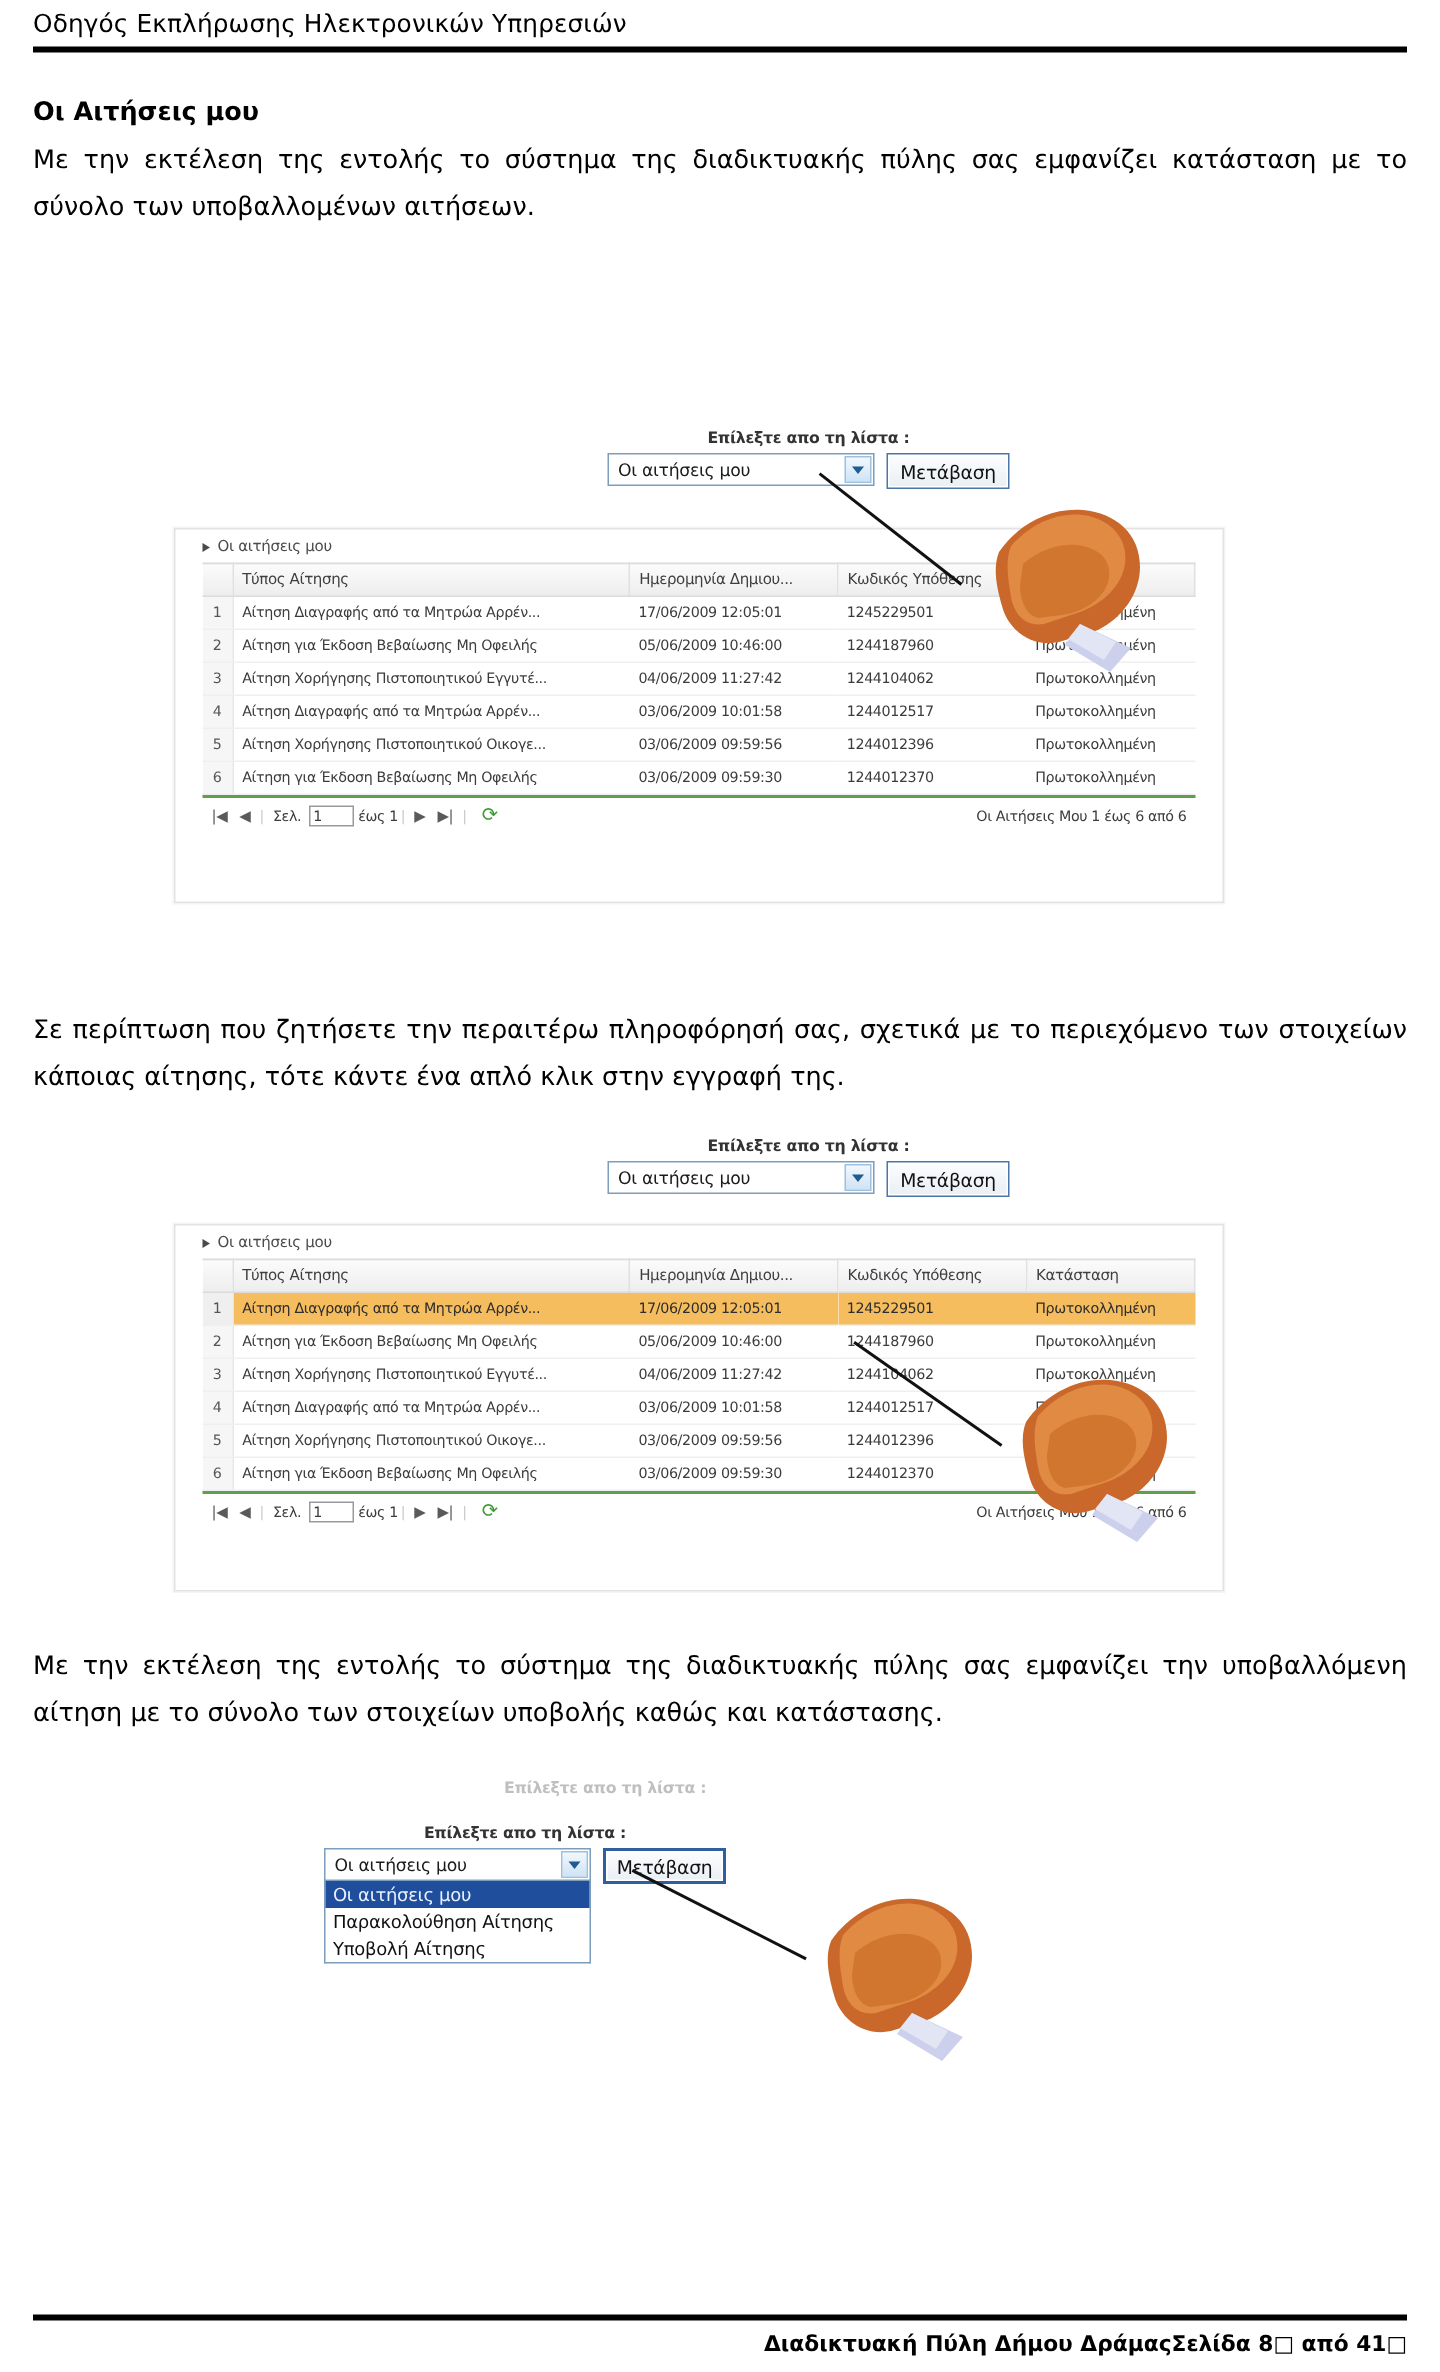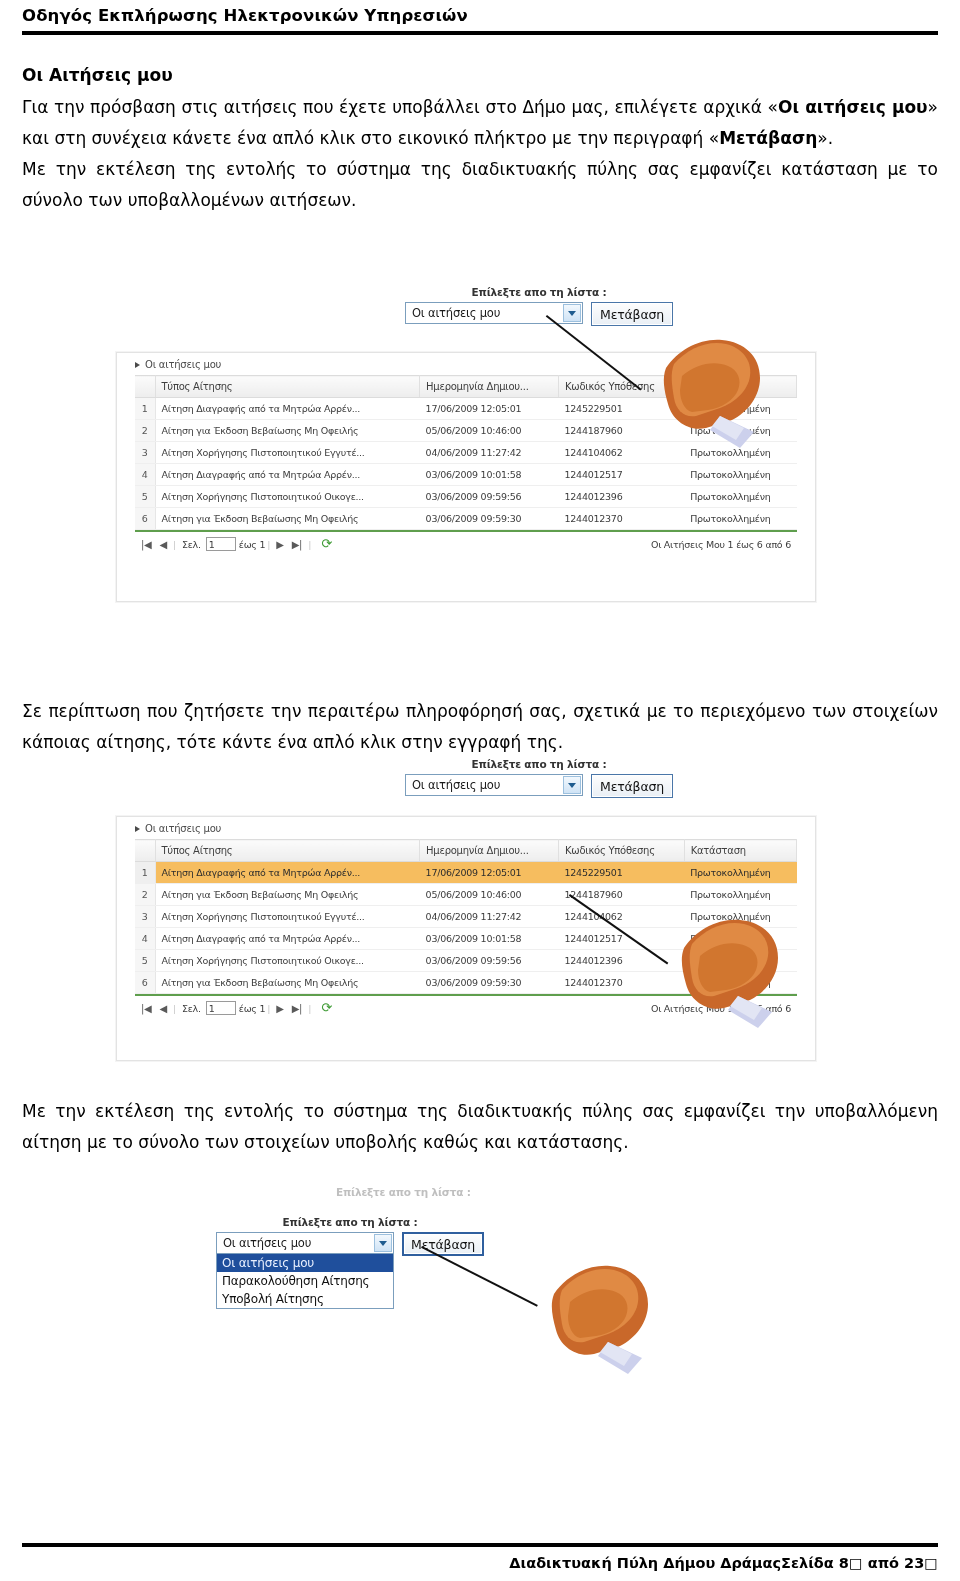"Οδηγός Εκπλήρωσης Ηλεκτρονικών Υπηρεσιών" .doc-header .hdr-text { font-weight: bold -> normal }
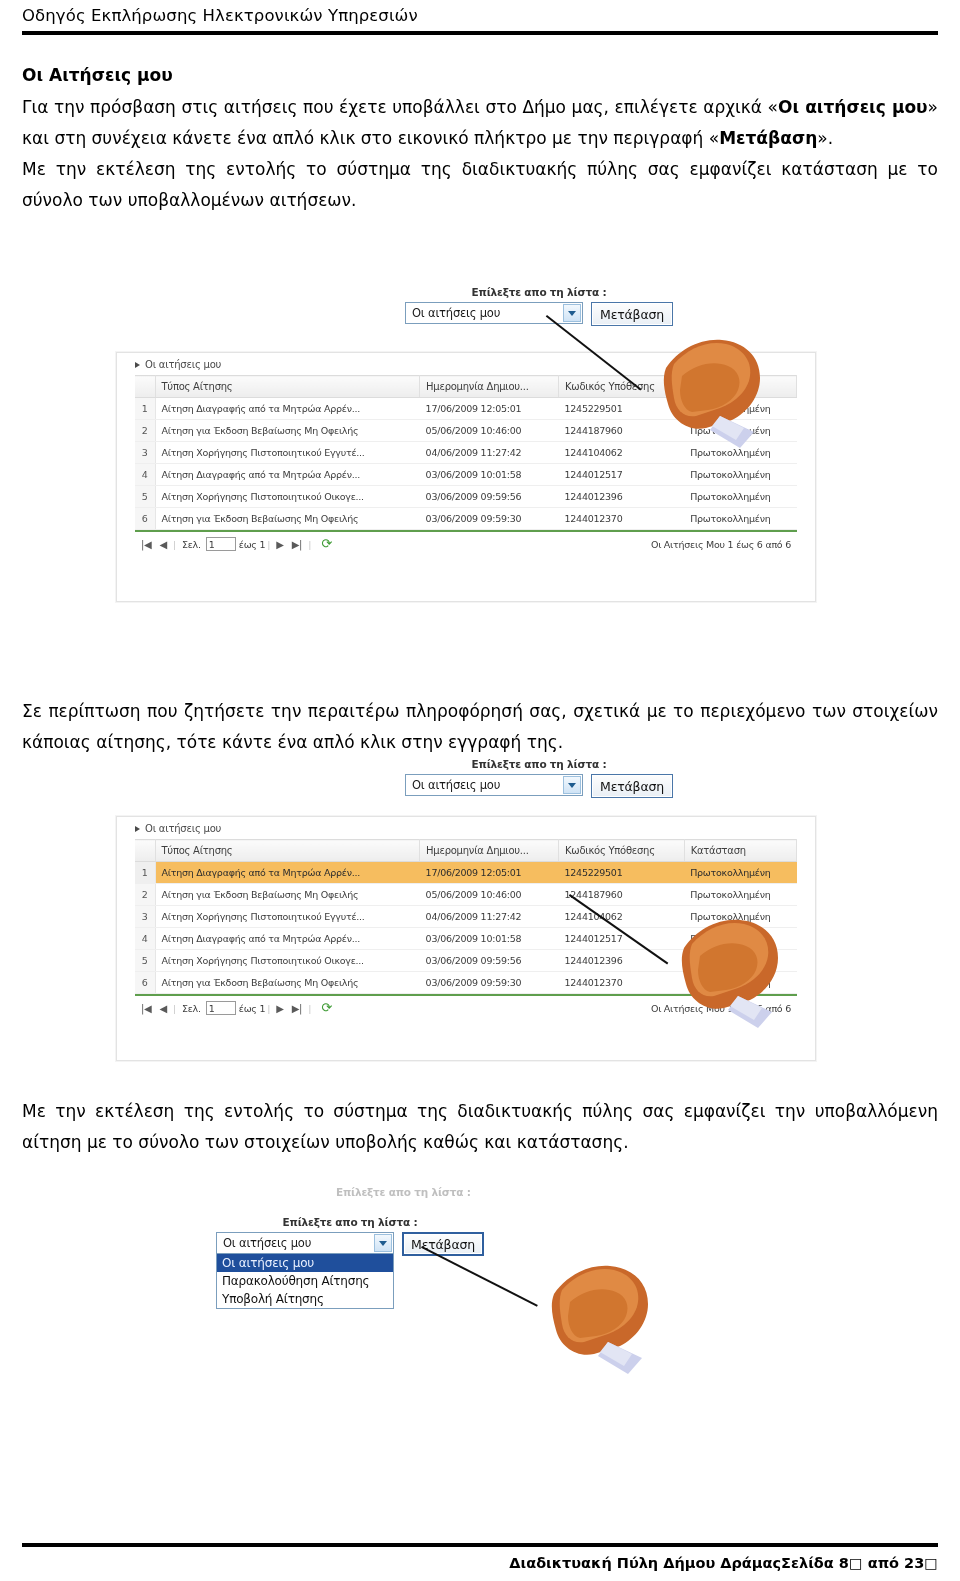"Για την πρόσβαση στις αιτήσεις" p.para { html: <p><span>Για την πρόσβαση στις αιτήσεις που έχετε υποβάλλει στο Δήμο μας, επιλέγετε αρχικά «</span><b>Οι αιτήσεις μου</b><span>» και στη συνέχεια κάνετε ένα απλό κλικ στο εικονικό πλήκτρο με την περιγραφή «</span><b>Μετάβαση</b><span>».</span></p> -> none }
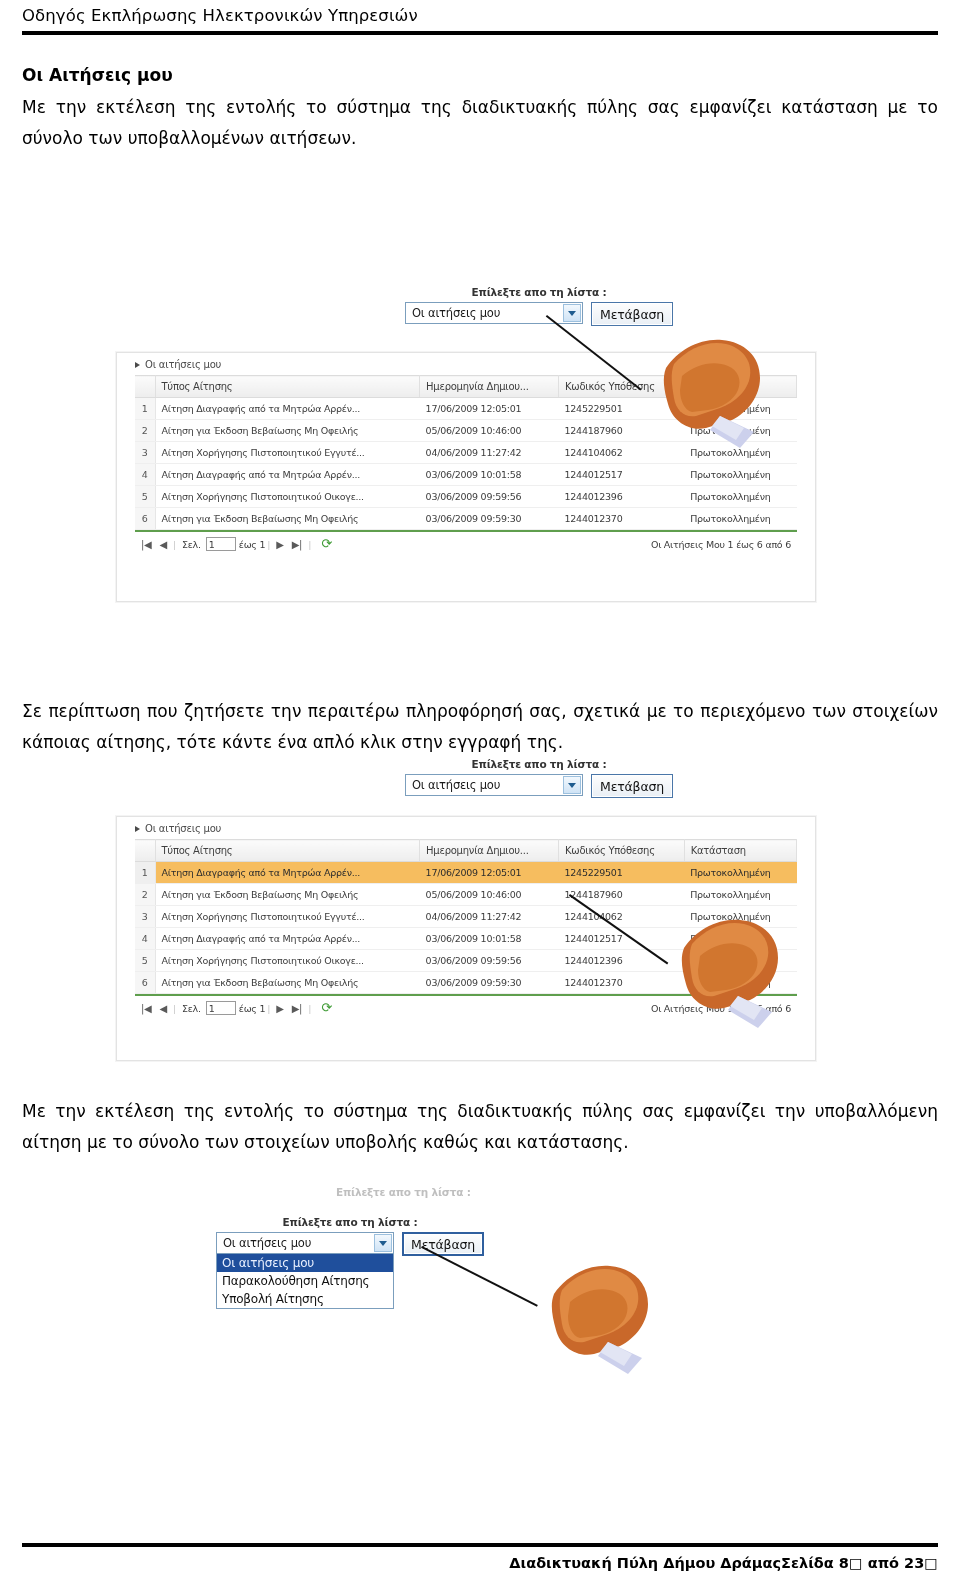"Σε περίπτωση που ζητήσετε την" div.content { margin-top: 24px -> none }
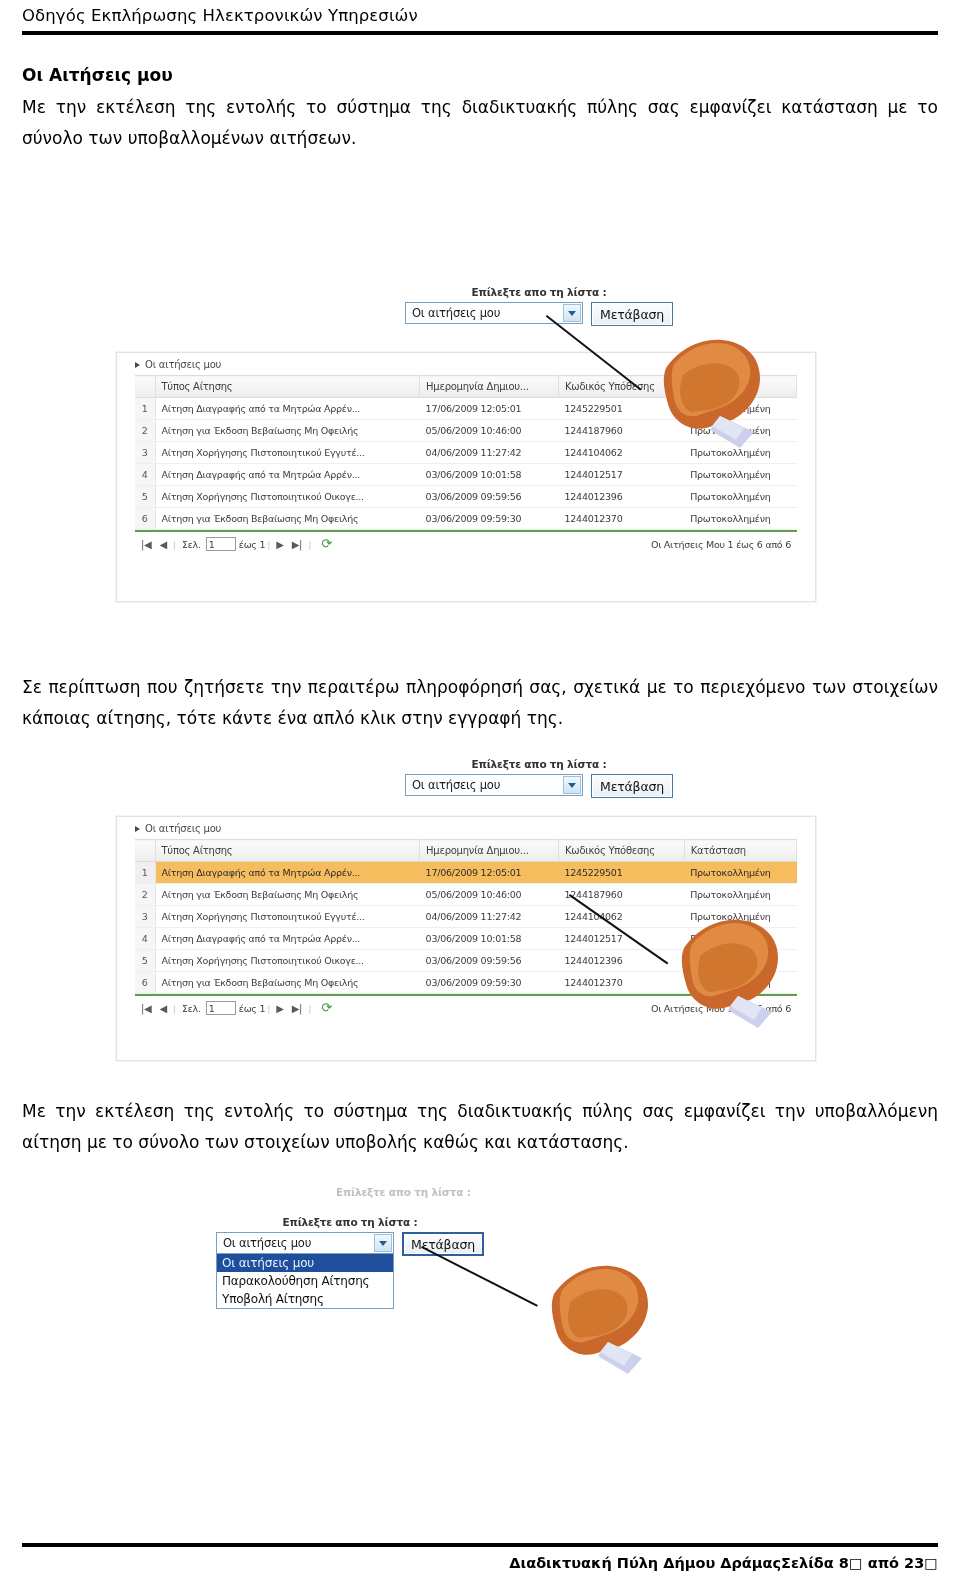"από 23" span { text: 23 -> 41 }
